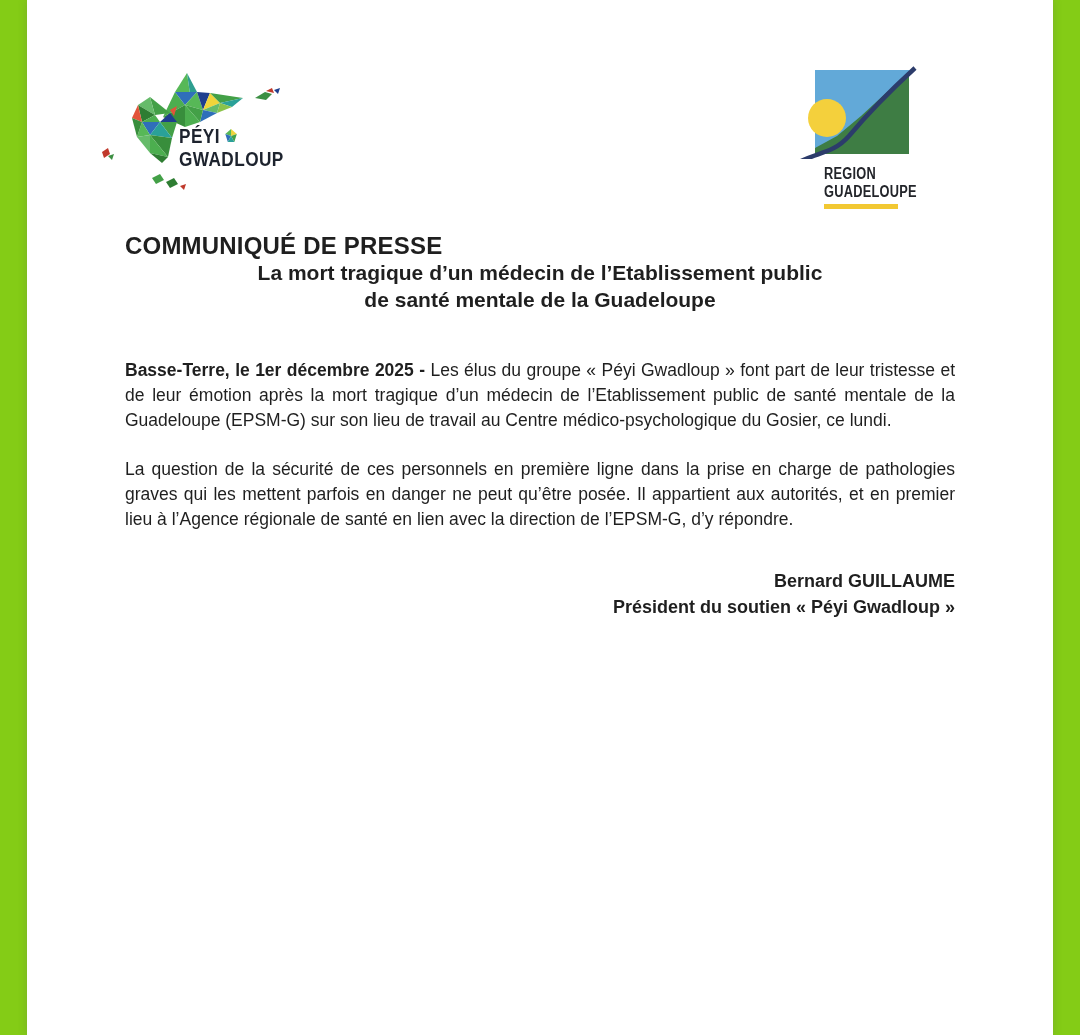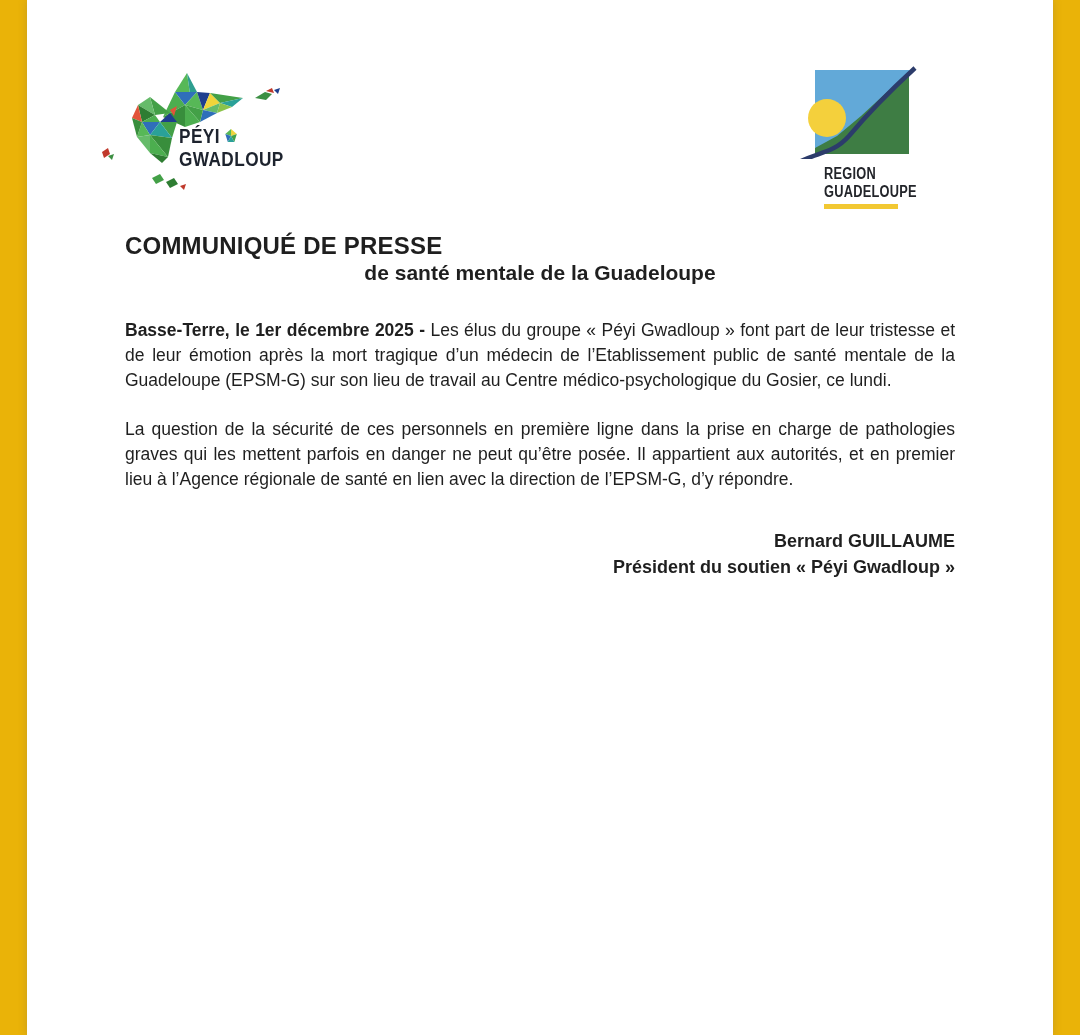"PÉYI" .canvas { background: #eab308 -> #84cc16 }
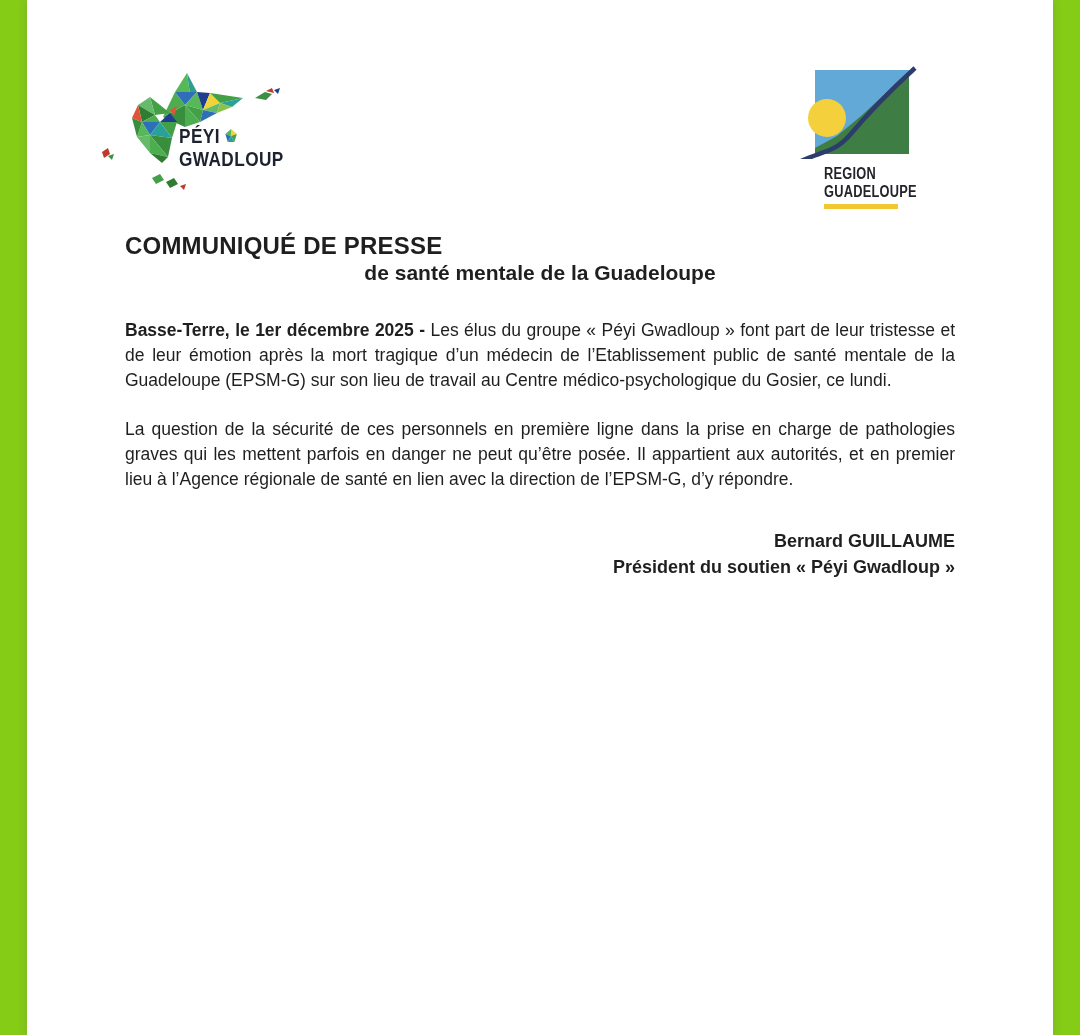"La mort tragique d’un médecin" div.subtitle { html: none -> <div>La mort tragique d’un médecin de l’Etablissement public</div> }
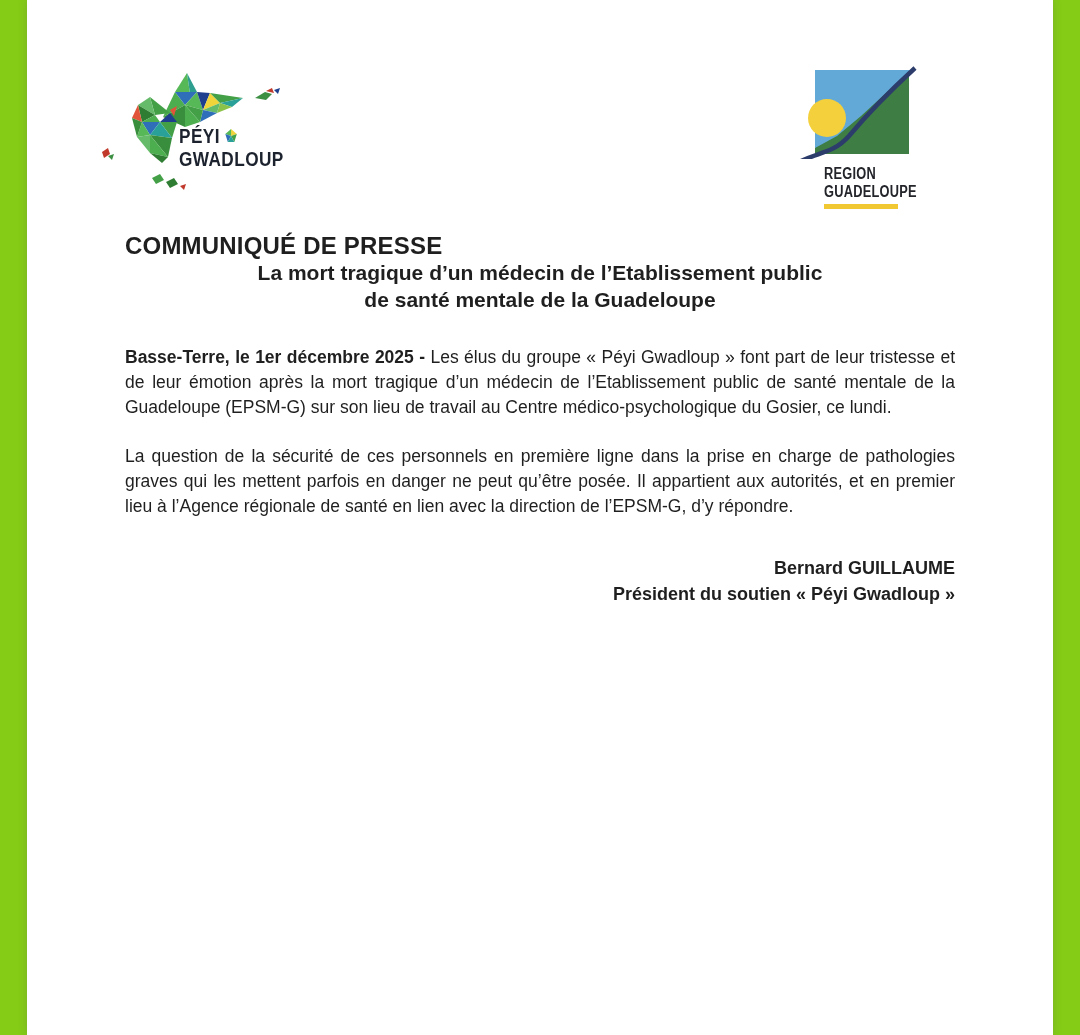"Basse-Terre, le 1er décembre 2025" .bodytext { margin-top: 32px -> 45px }
